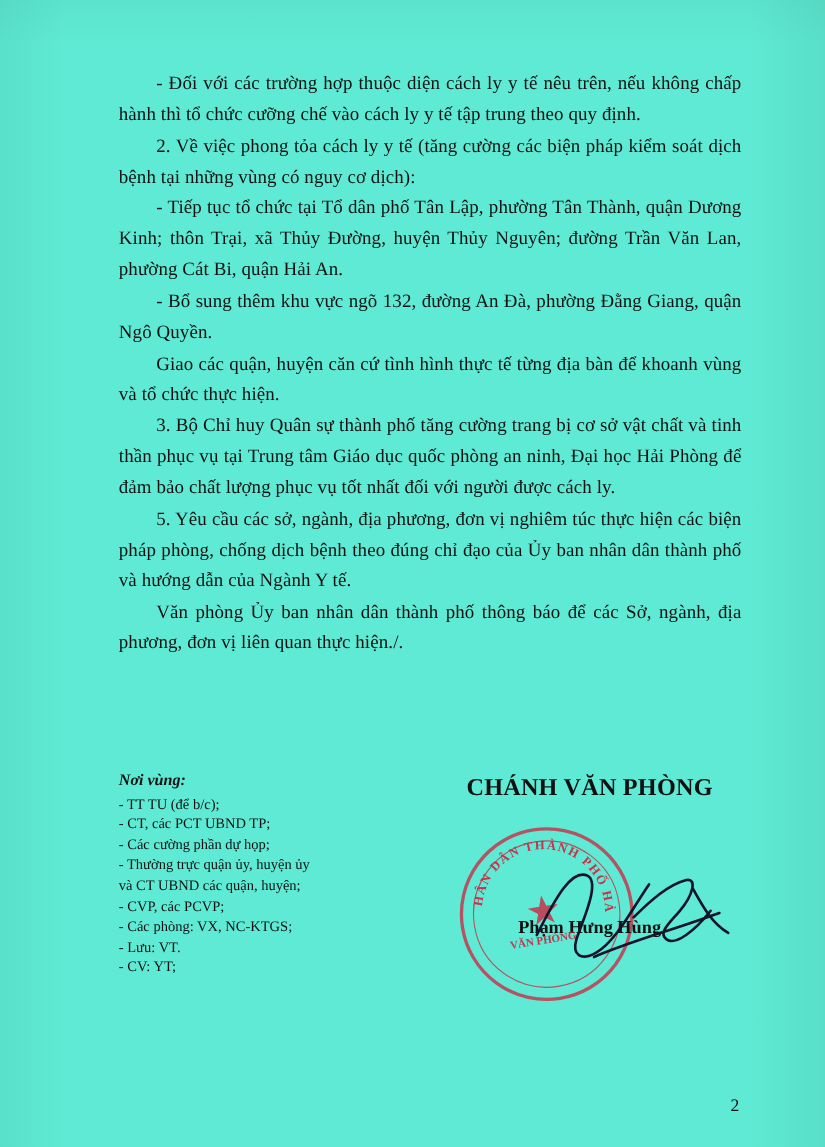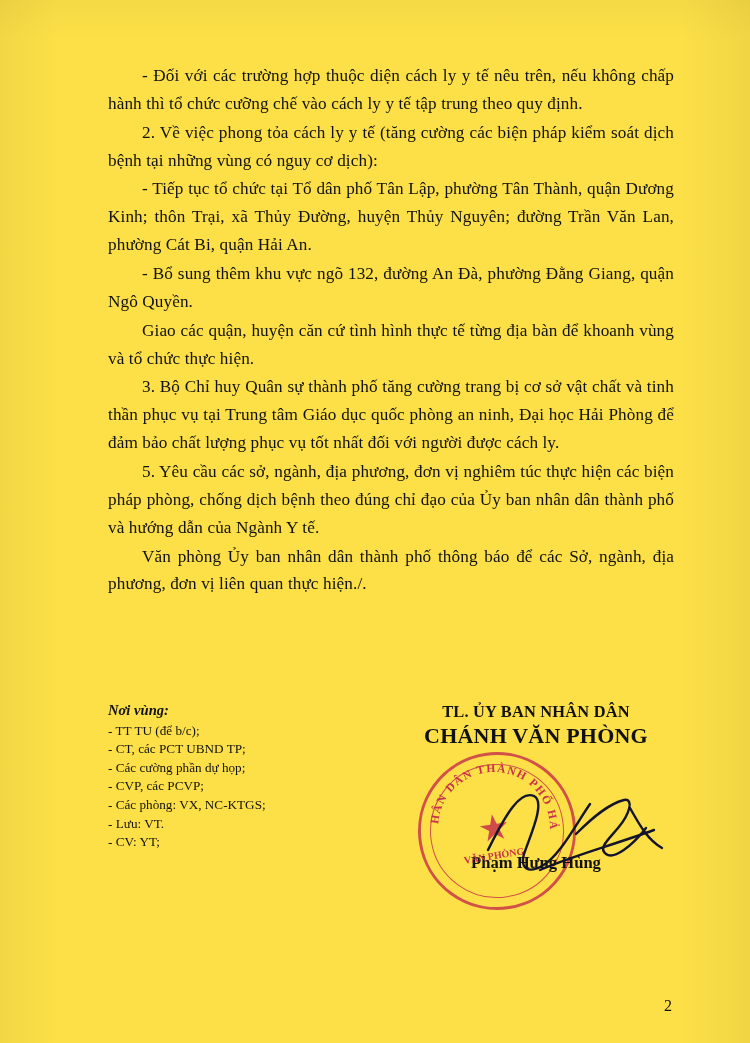"- Đối với các trường" .page { background: #fde047 -> #5eead4 }
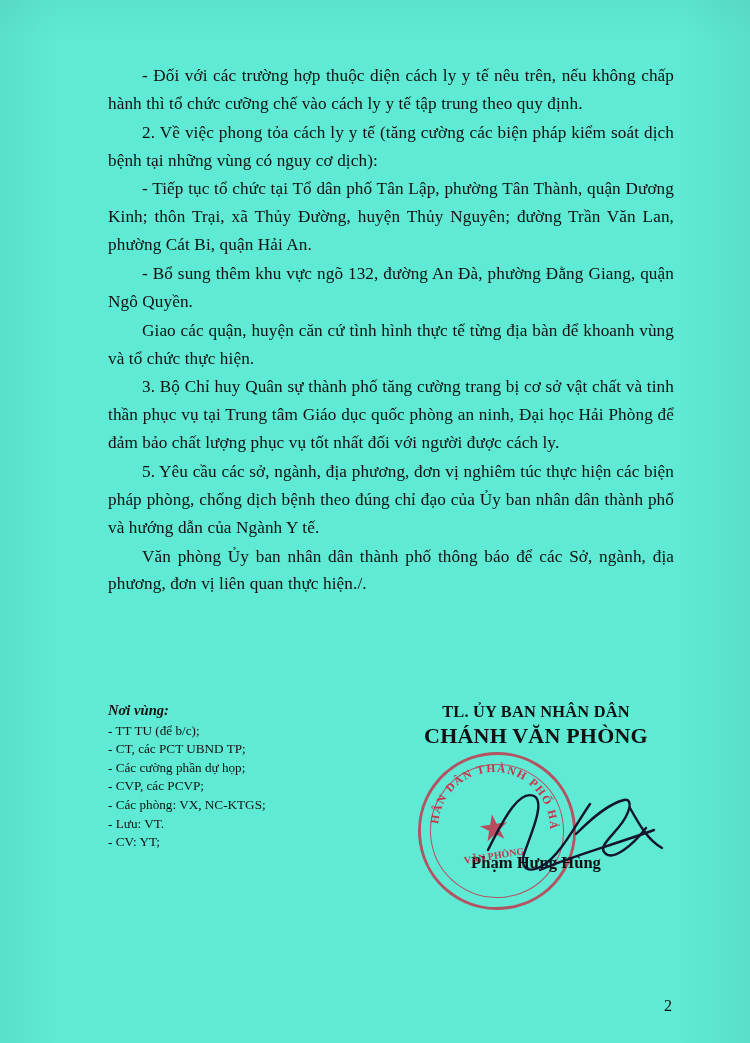"TL. ỦY BAN NHÂN DÂN" div.sig-line1 { html: <div>TL. ỦY BAN NHÂN DÂN</div> -> none }
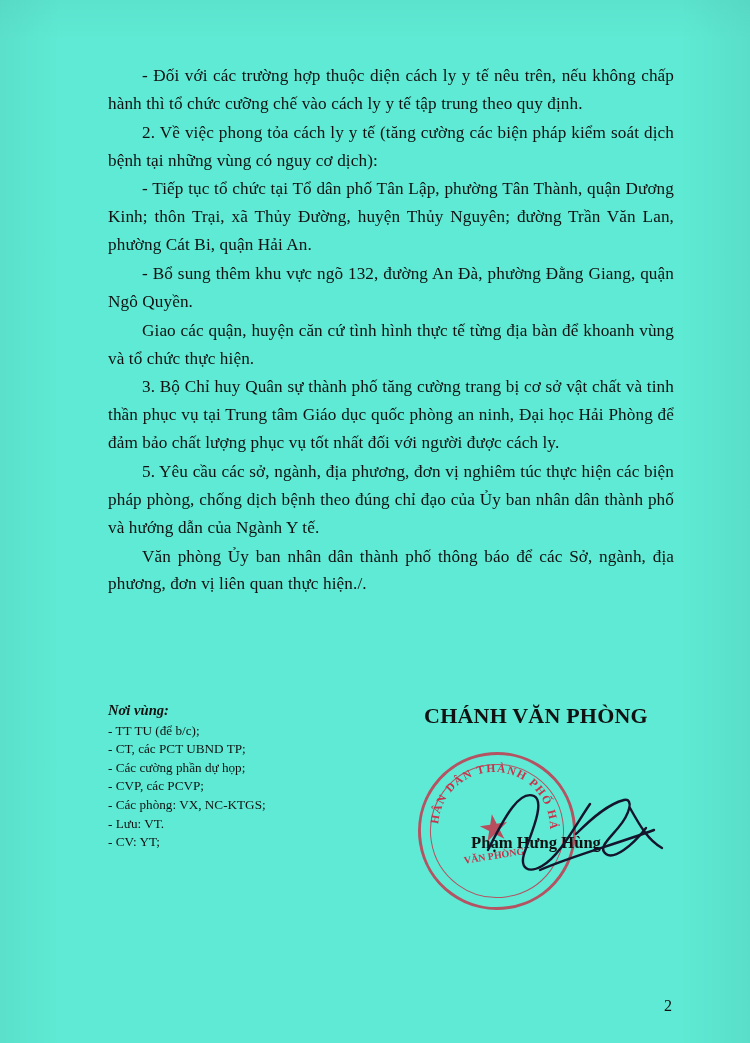"- Thường trực quận ủy," div.rc-item { html: none -> <div>- Thường trực quận ủy, huyện ủy</div> }
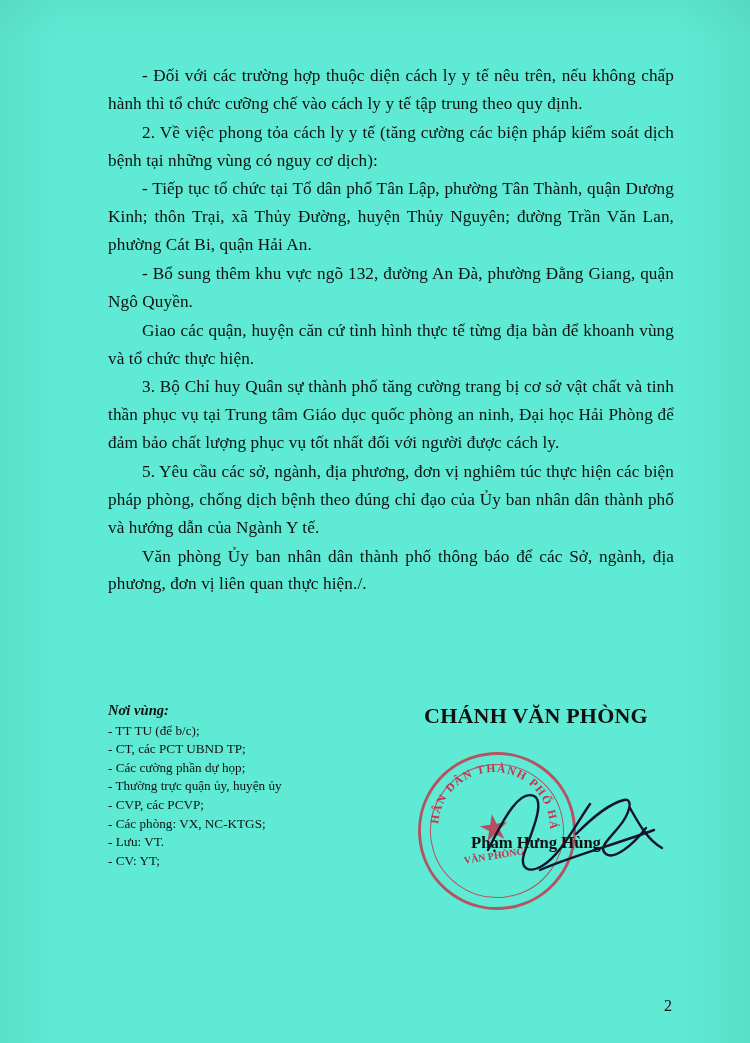"và CT UBND các quận," div.rc-item { html: none -> <div>và CT UBND các quận, huyện;</div> }
